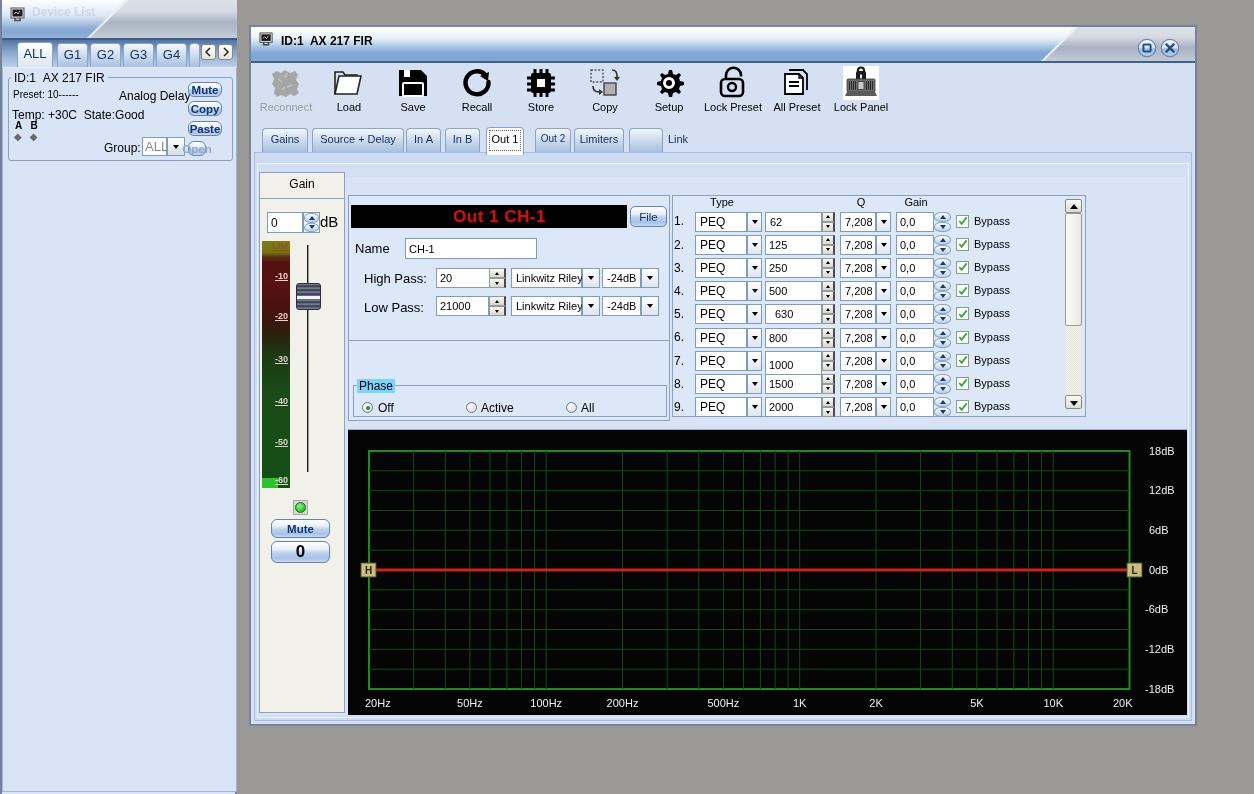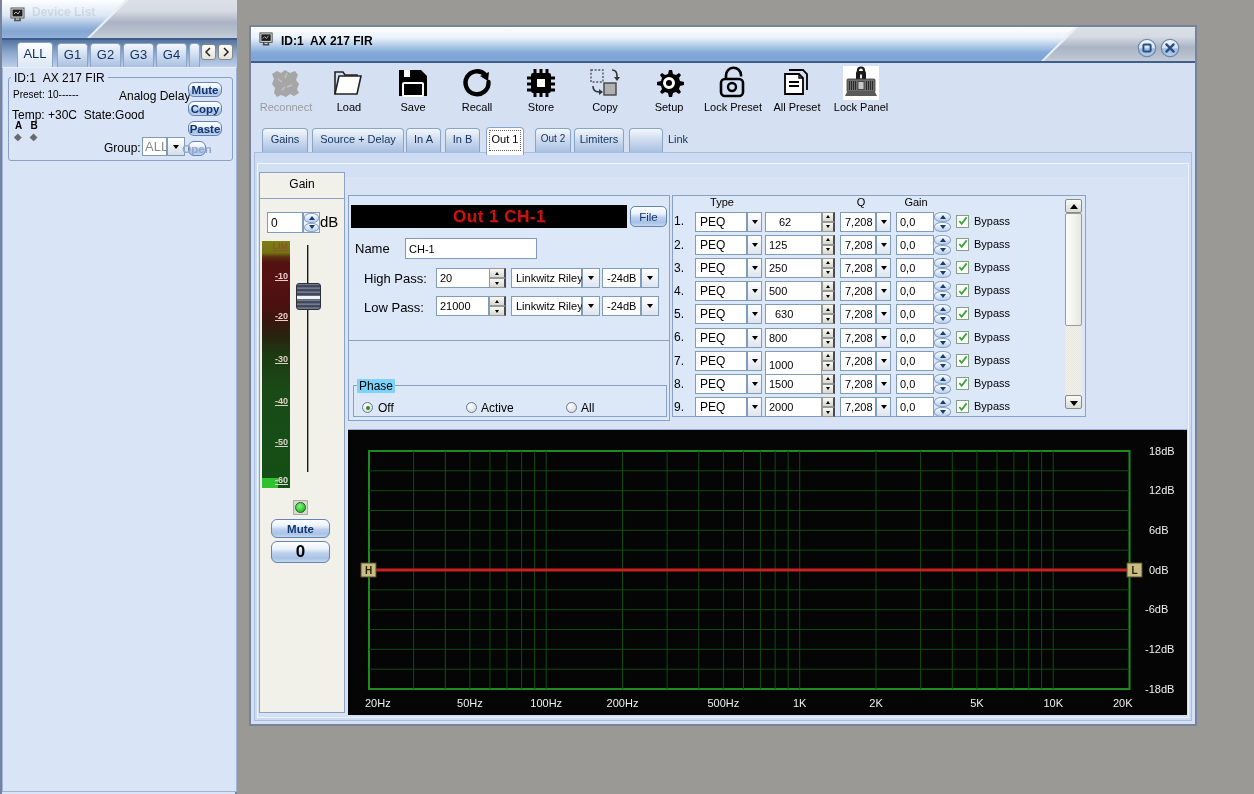"62" span { padding-left: 13px -> 4px }
